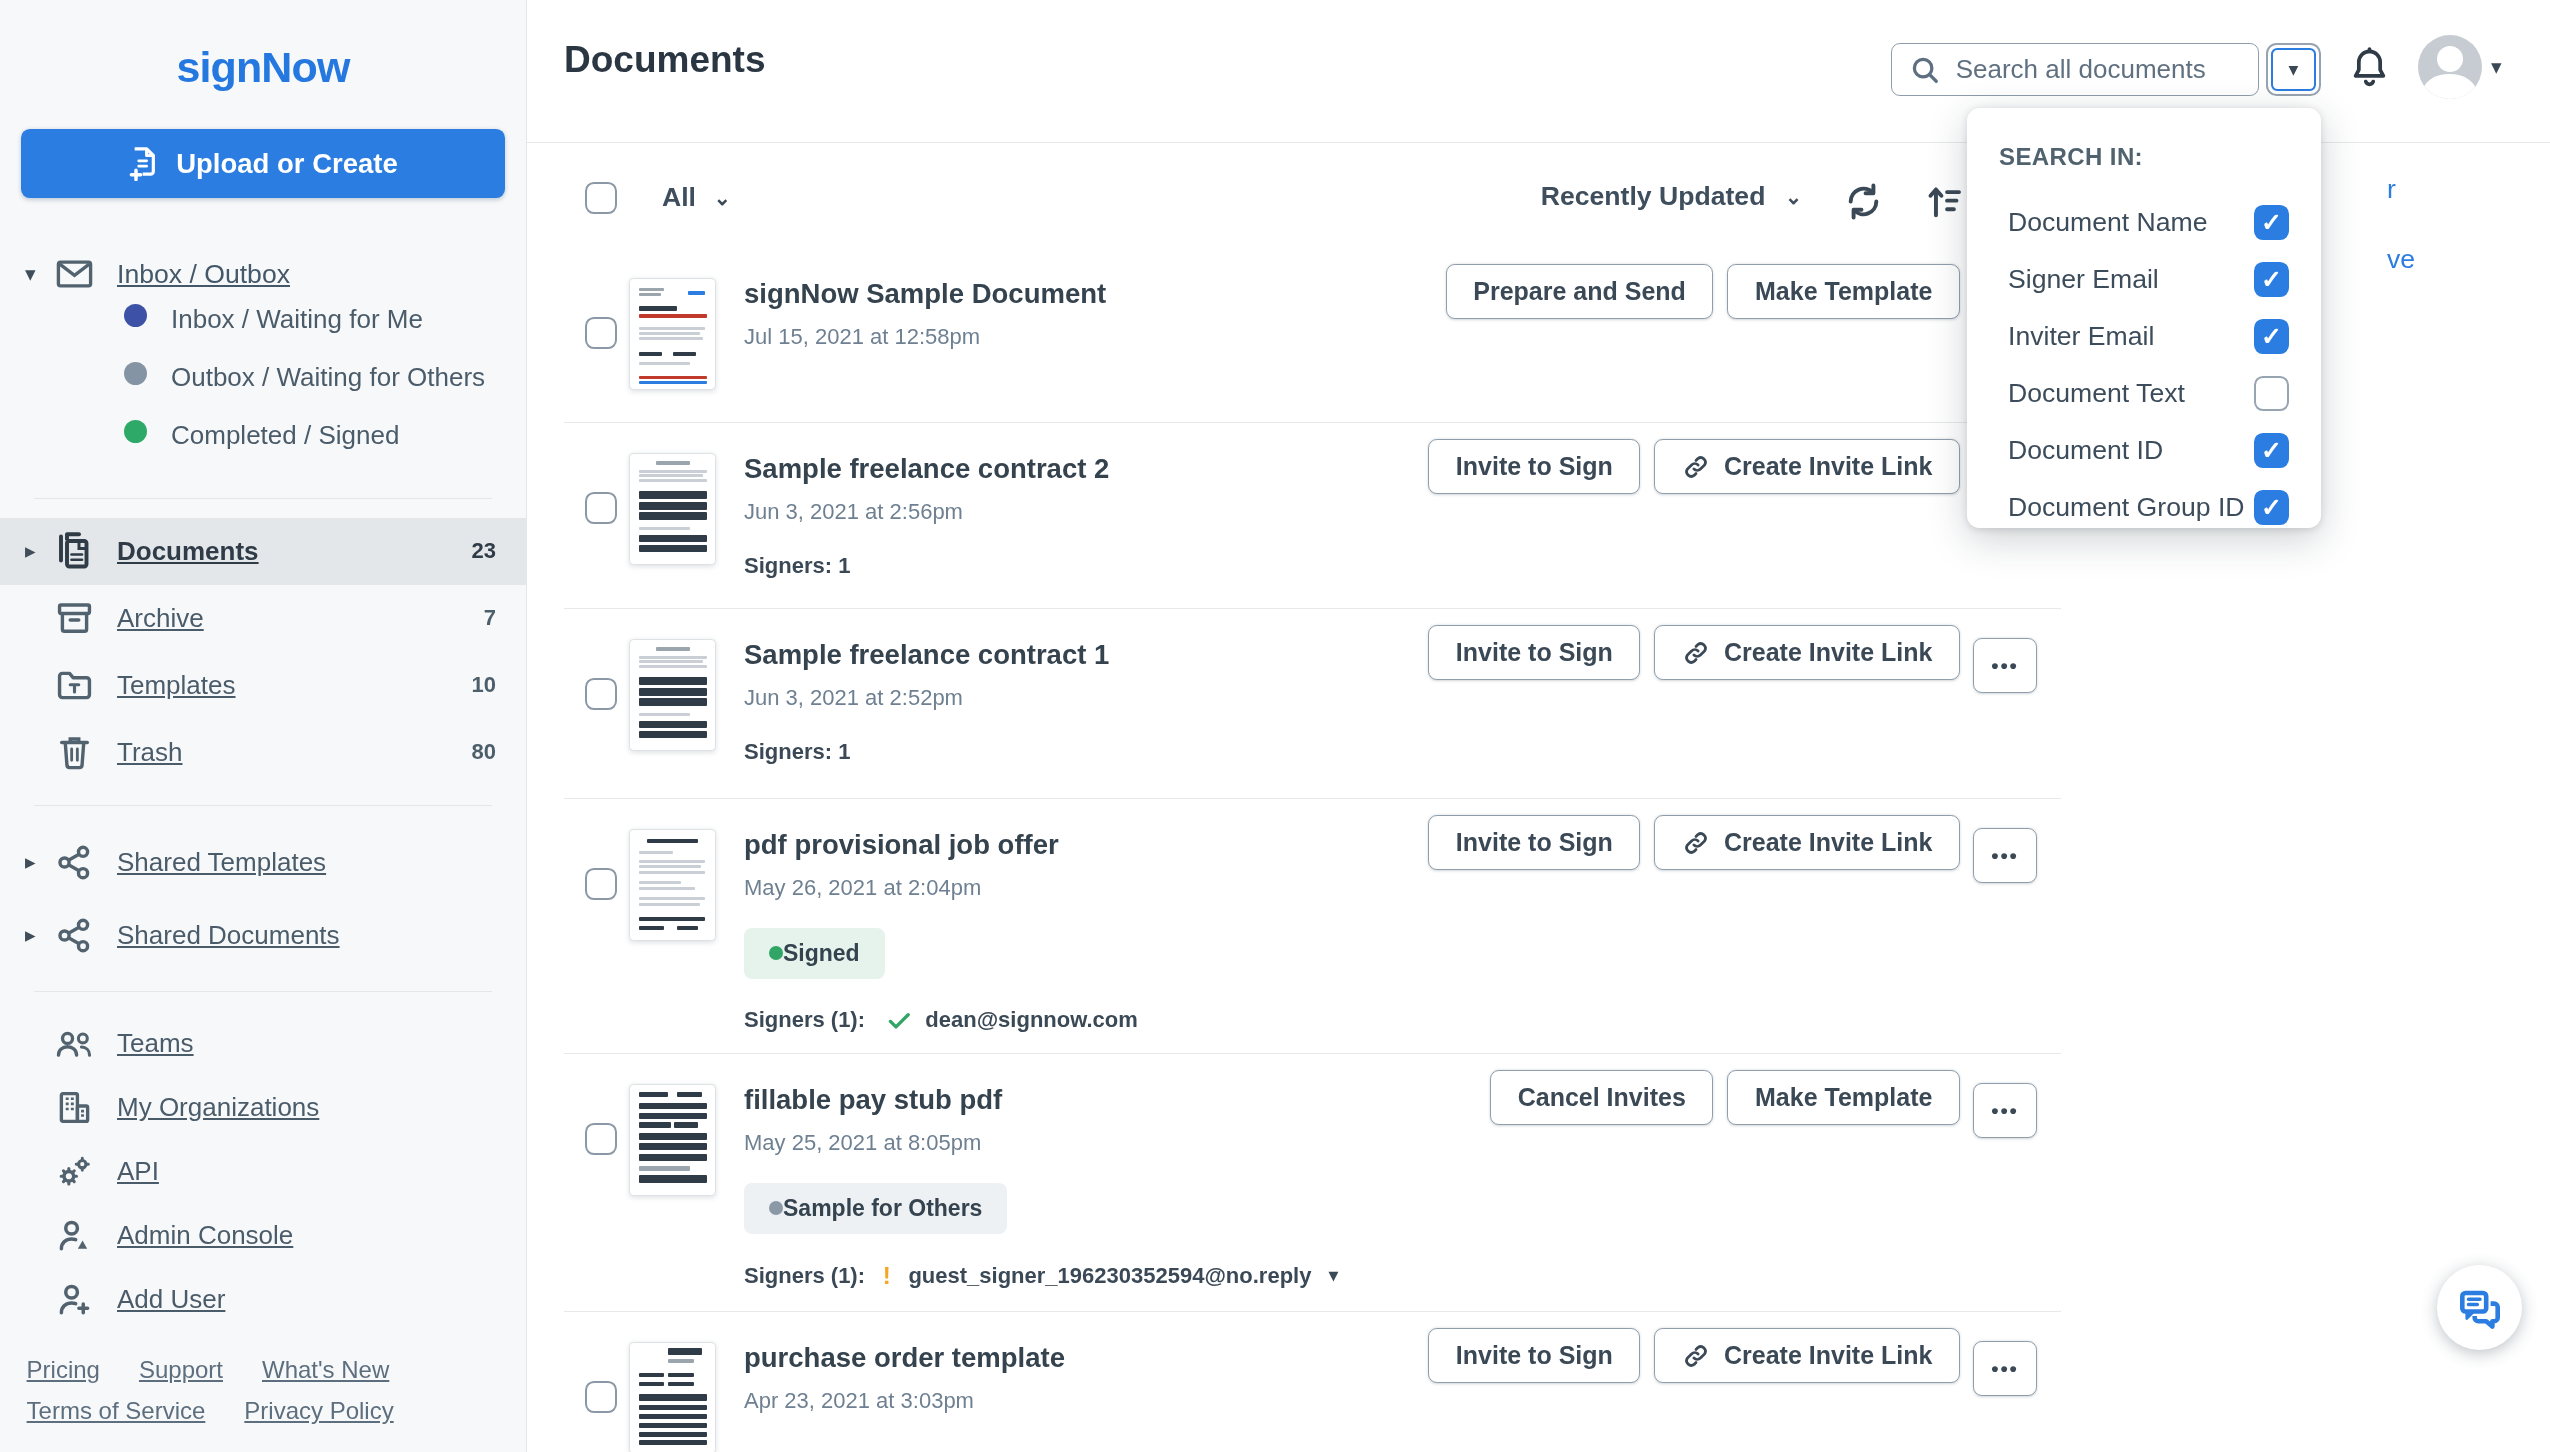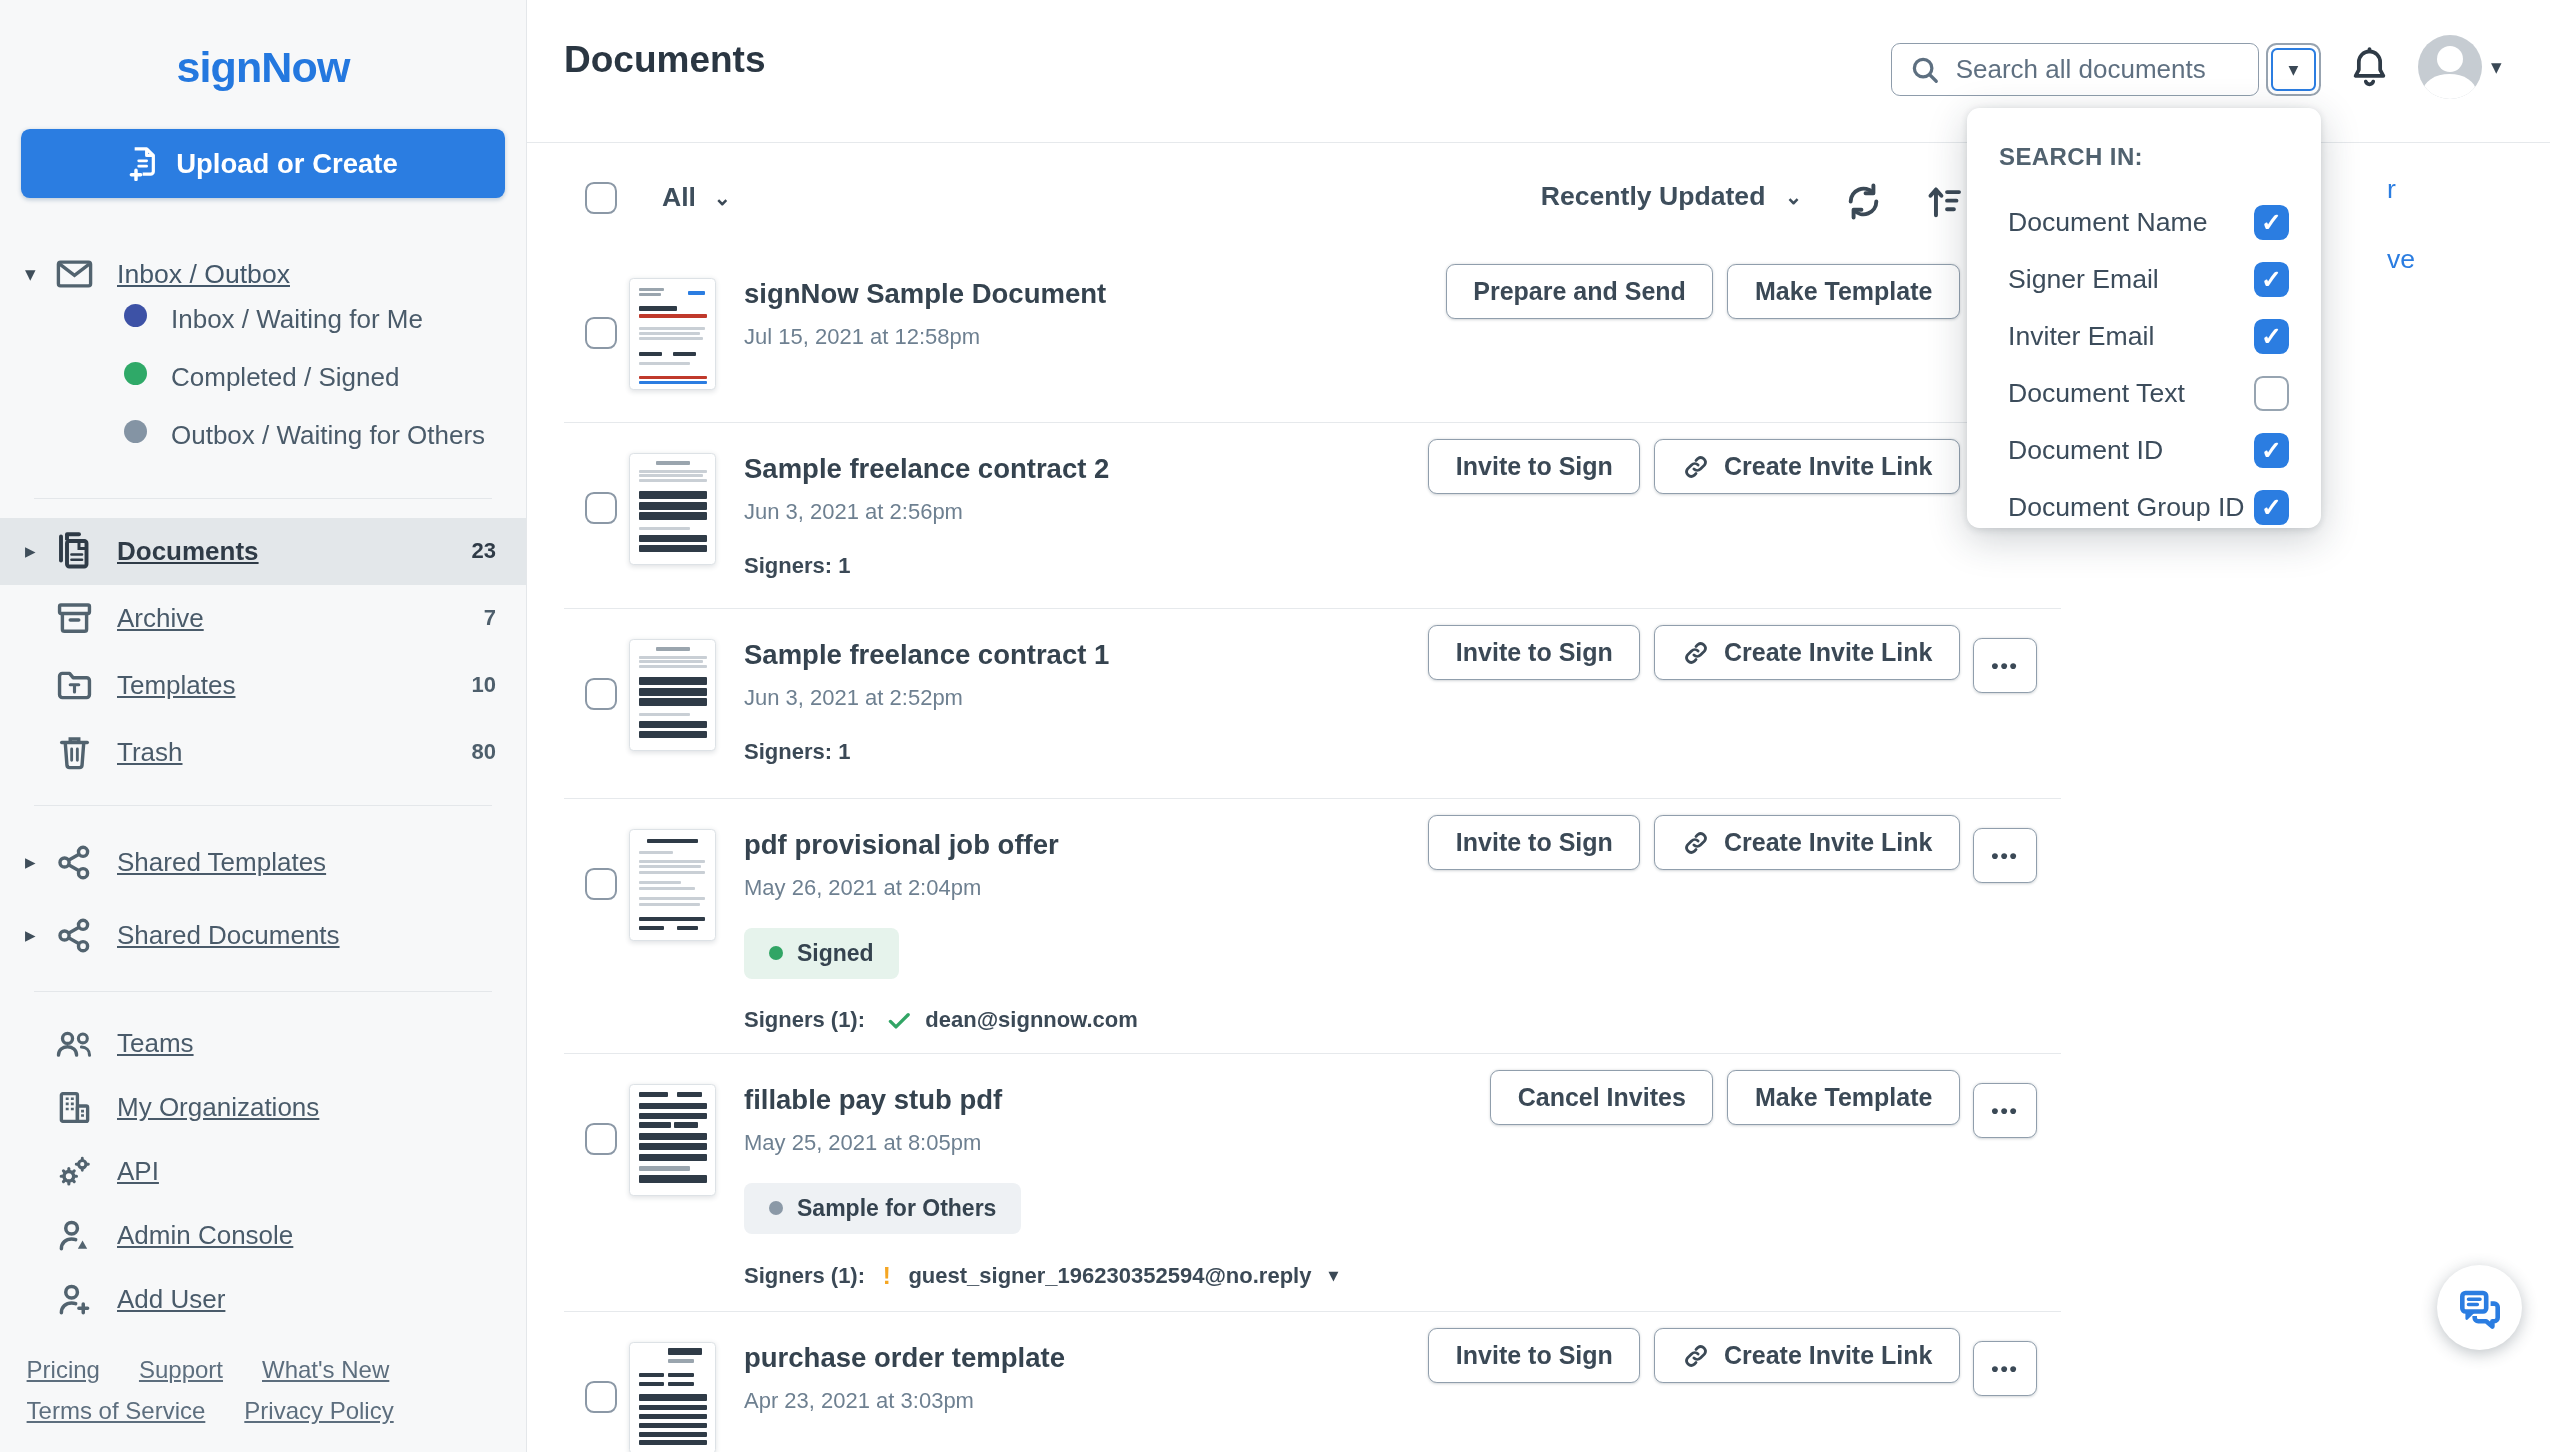"Completed / Signed" div.sb-sub { order: before "Outbox / Waiting for Others" -> after "Outbox / Waiting for Others" }
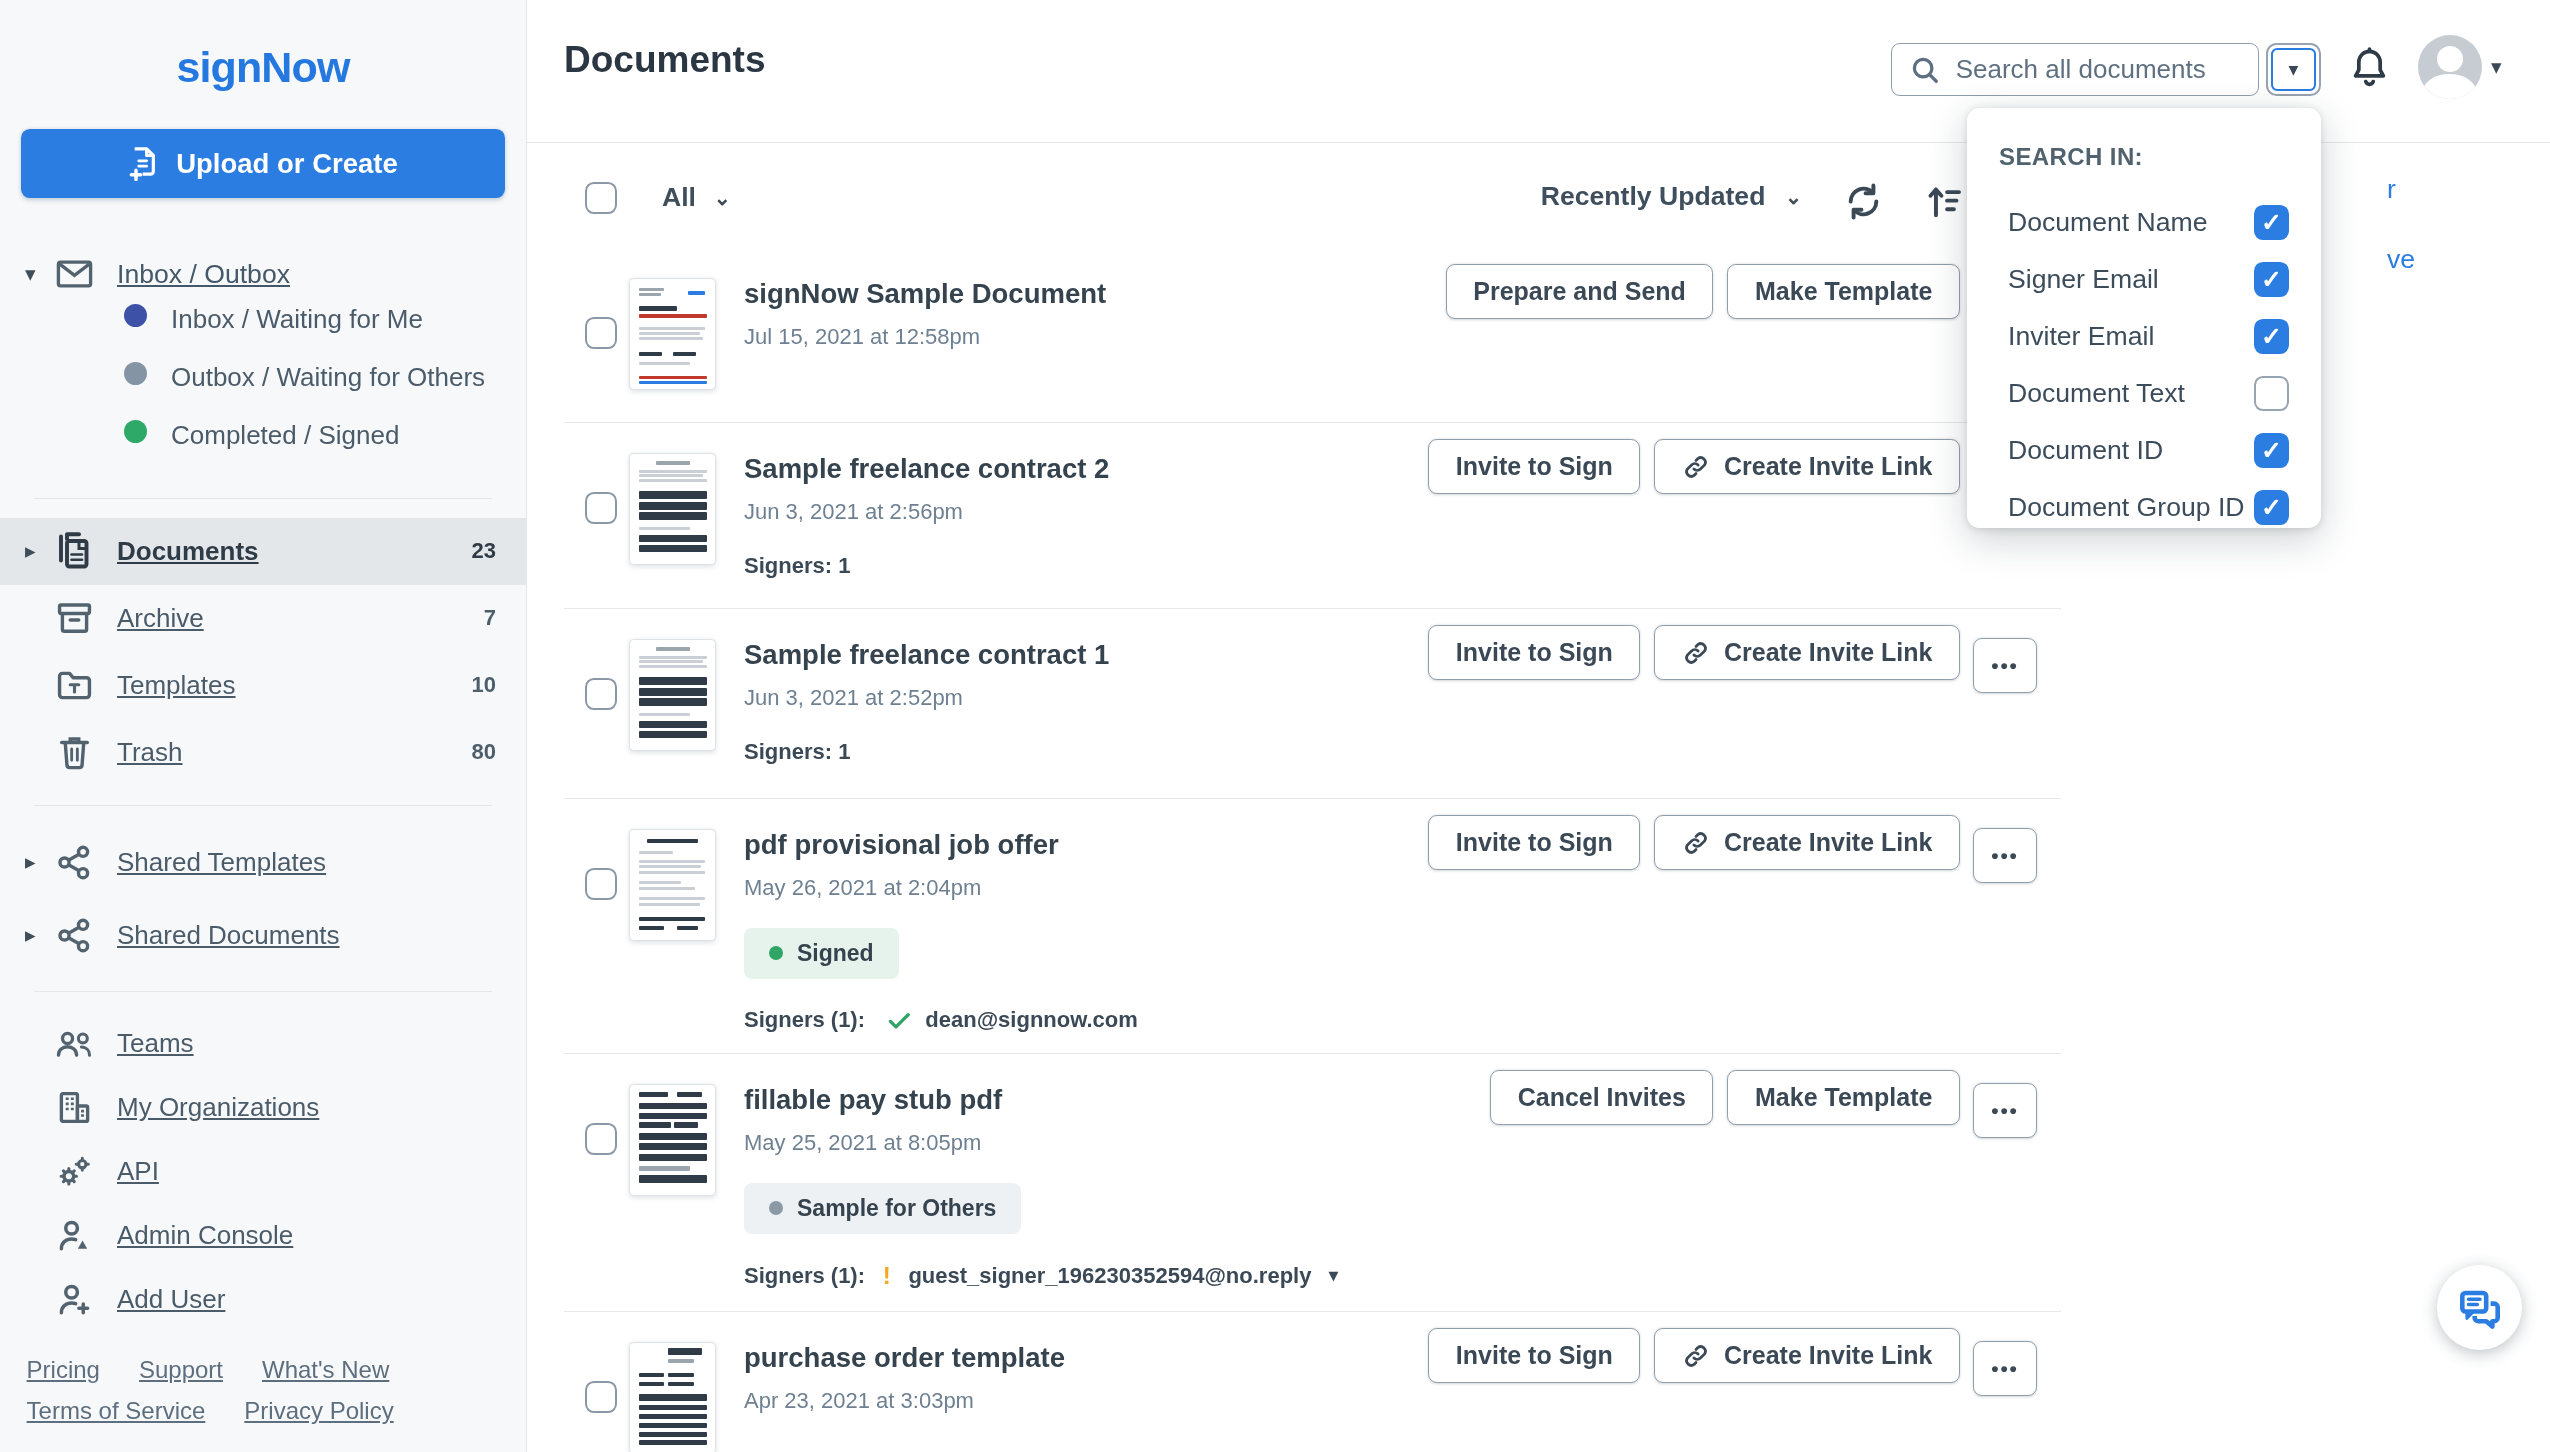"Signed" .badge { gap: 14px -> none }
